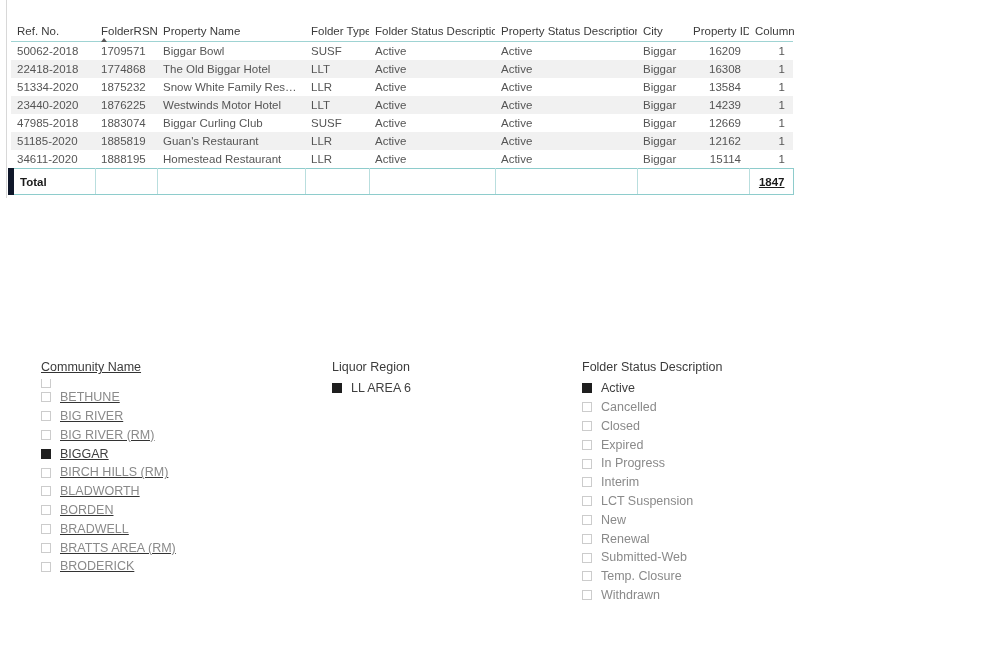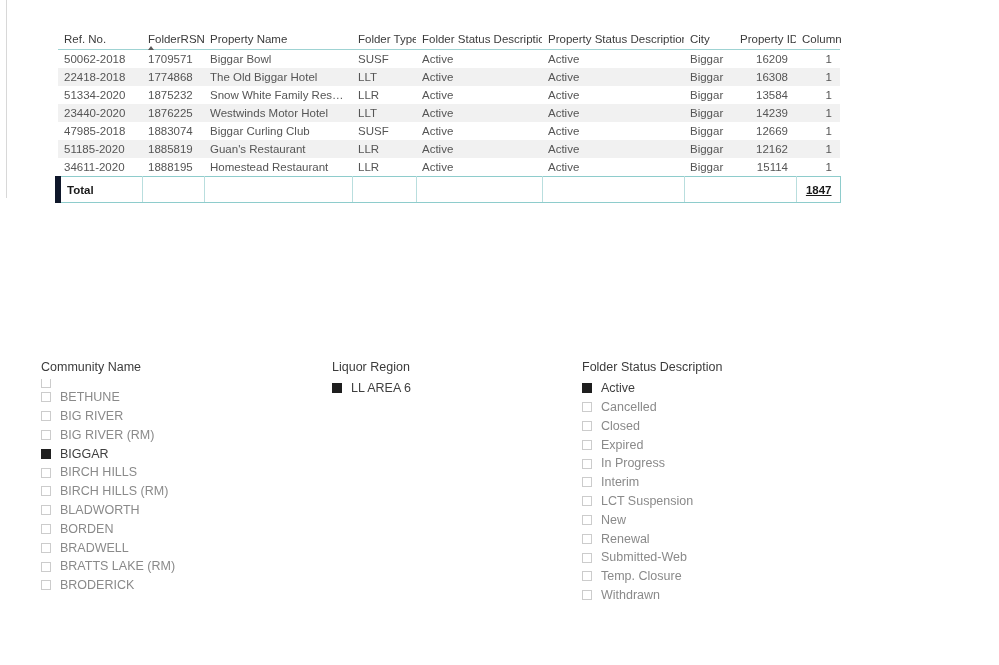"Ref. No." .table-wrap { margin-left: 47px -> none; top: 30px -> 22px }
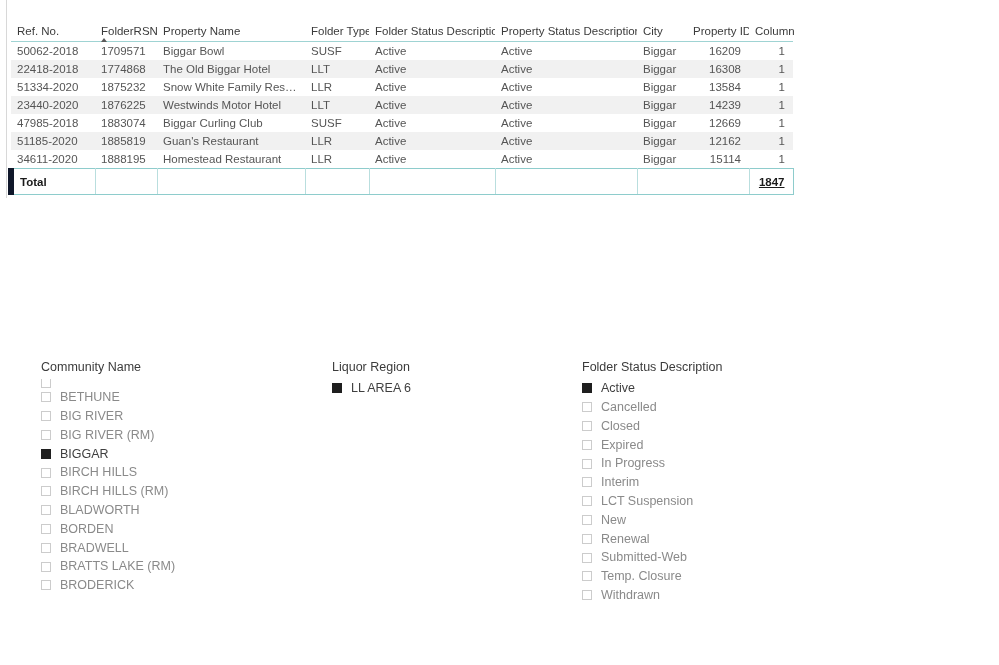"Community Name" .slicer-community { text-decoration: none -> underline }
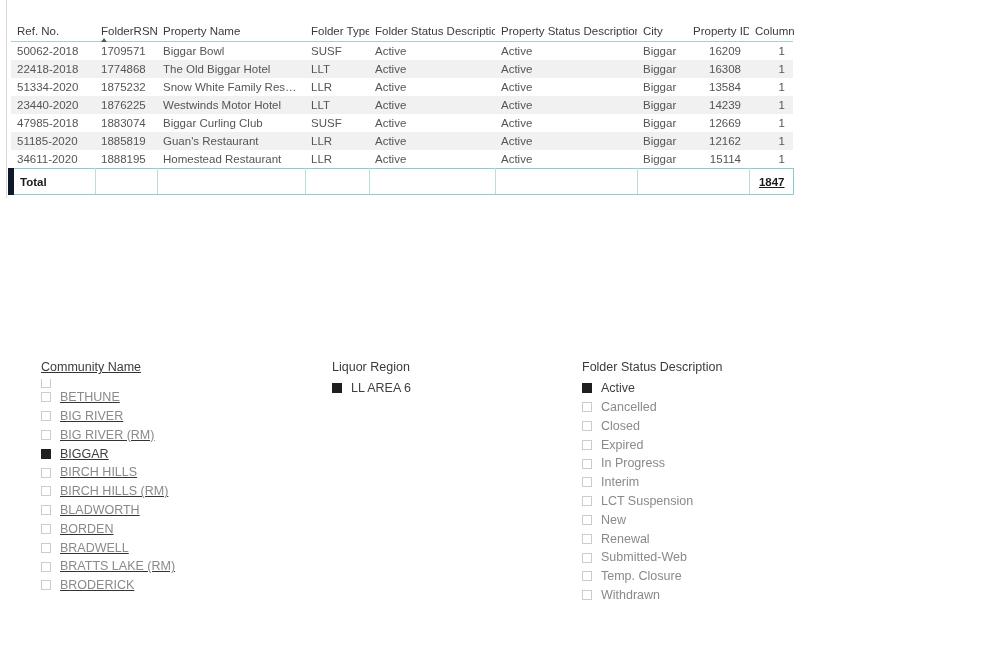"BIRCH HILLS" li { html: <li> <span></span> <span>BIRCH HILLS</span> </li> -> none }
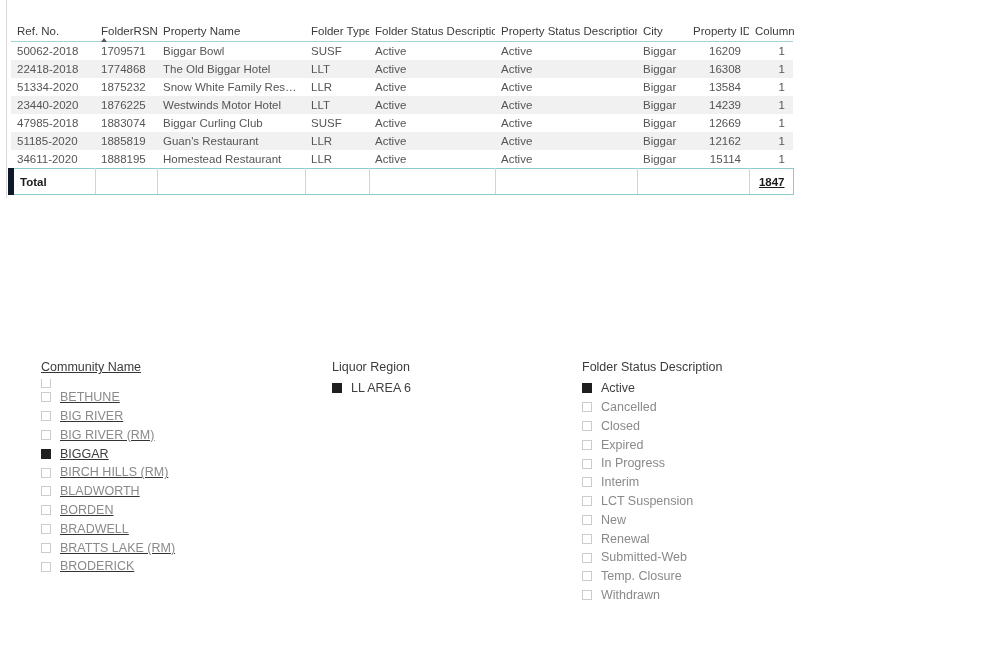"BRATTS LAKE (RM)" span.item-label { text: LAKE -> AREA }
